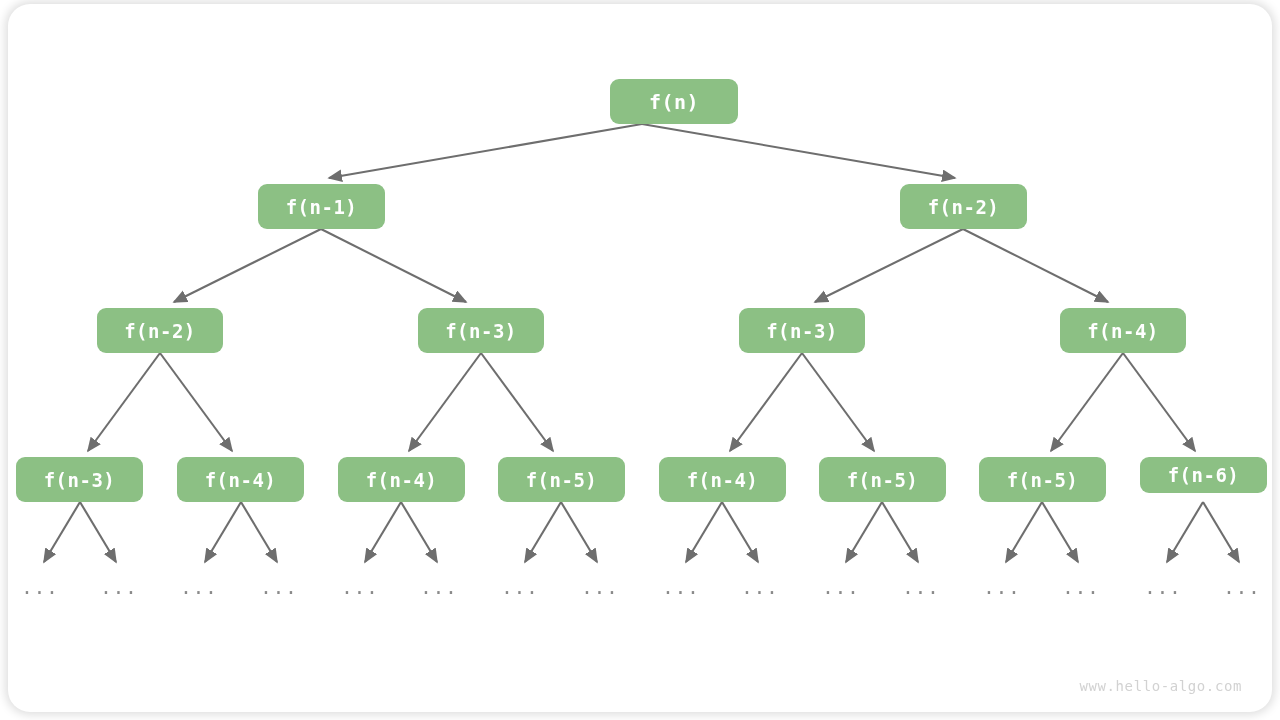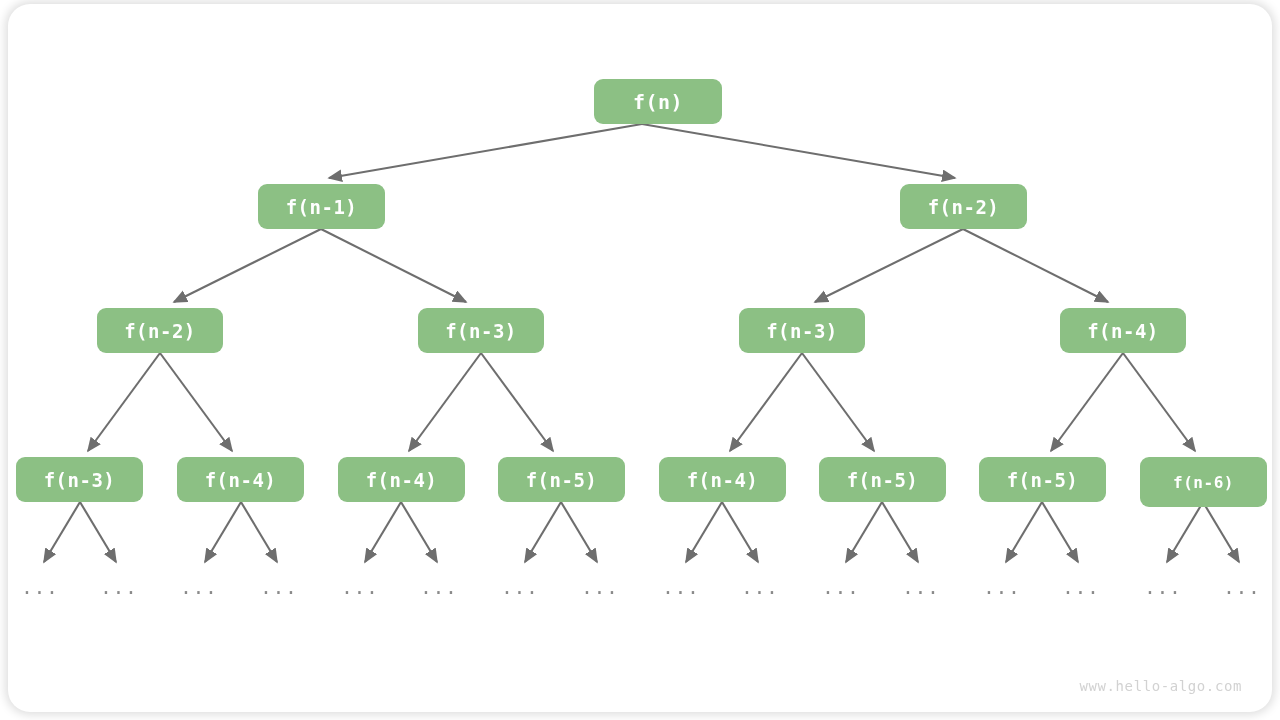"f(n)" div.node { left: 594px -> 610px }
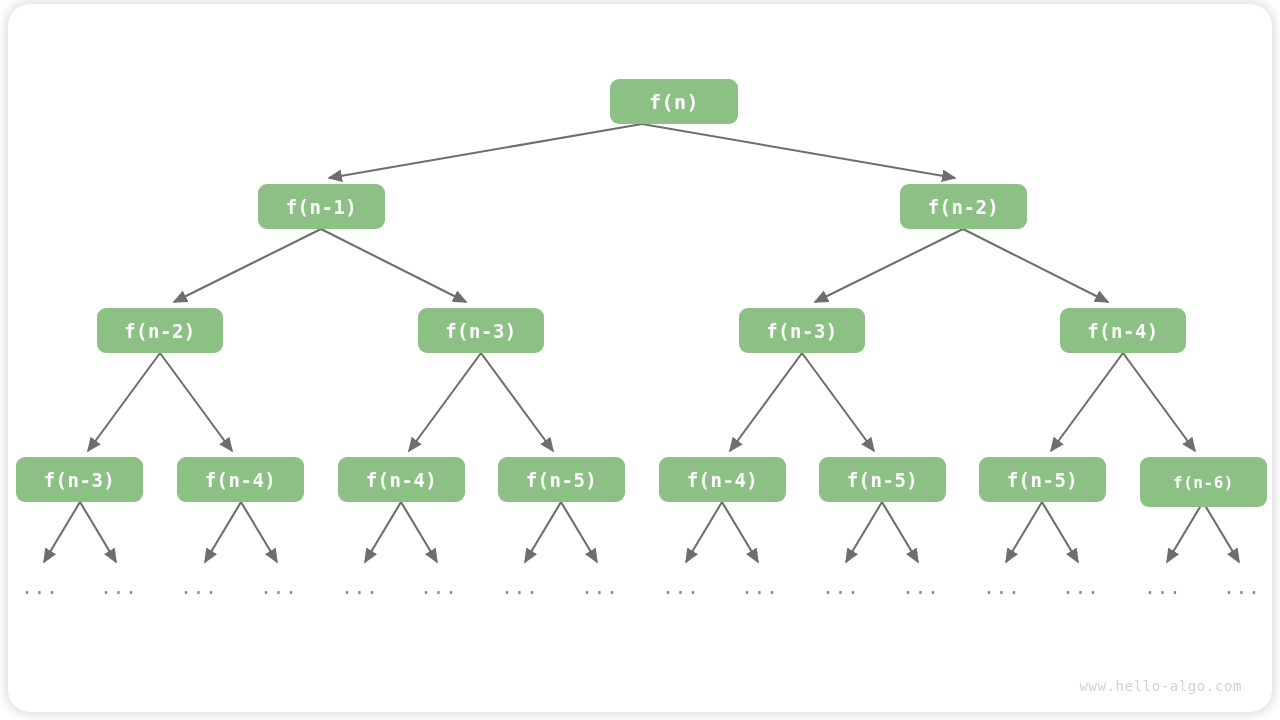"f(n-6)" div.node { font-size: 16px -> 19px; height: 50px -> 36px }
